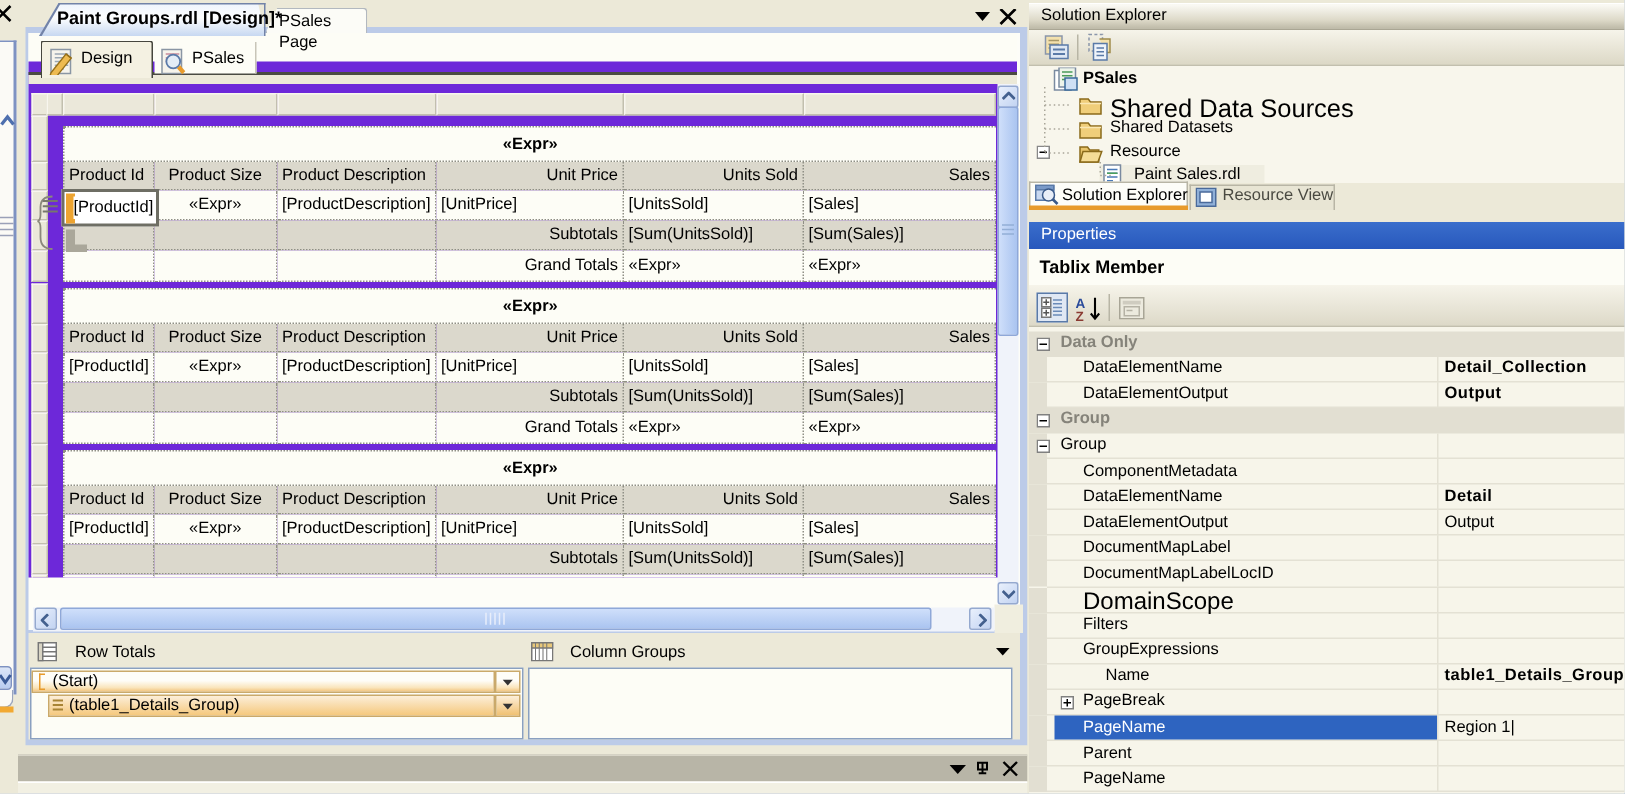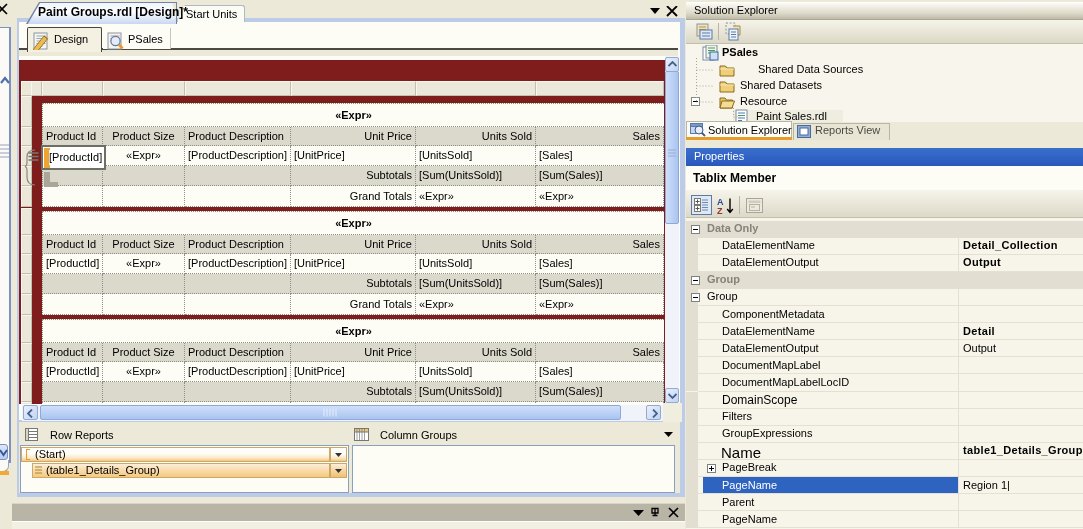"Start Units" div.abs { text: Start Units -> PSales Page }
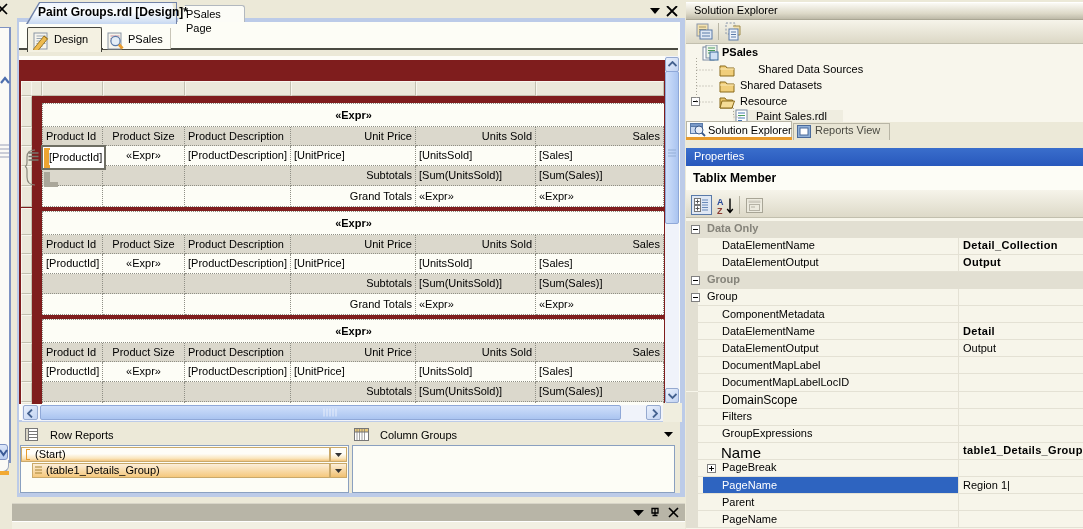"Shared Data Sources" div.abs { font-size: 11px -> 17px; left: 73px -> 55px }
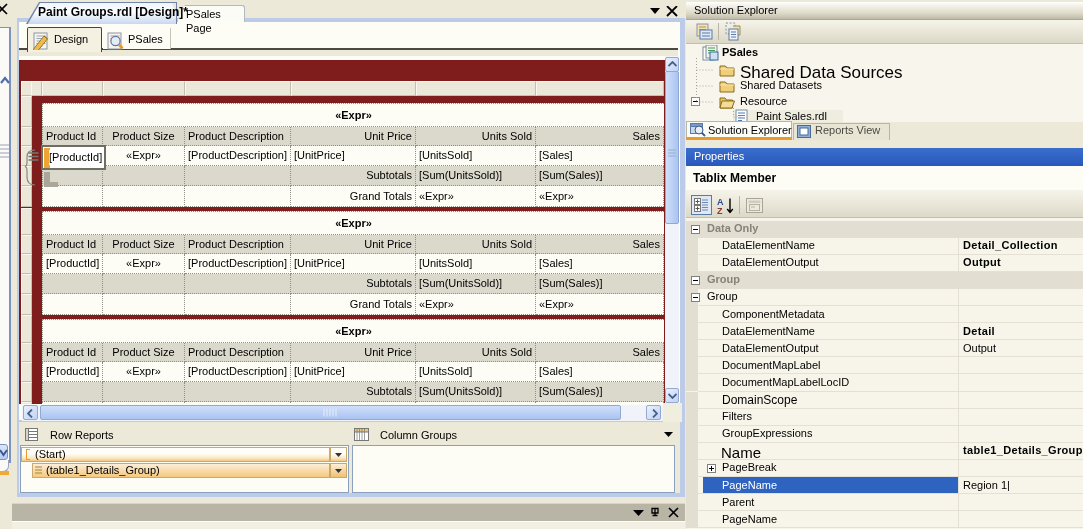"«Expr»" div.abs { background: #7f1d1d -> #6d28d9; top: 60px -> 41px }
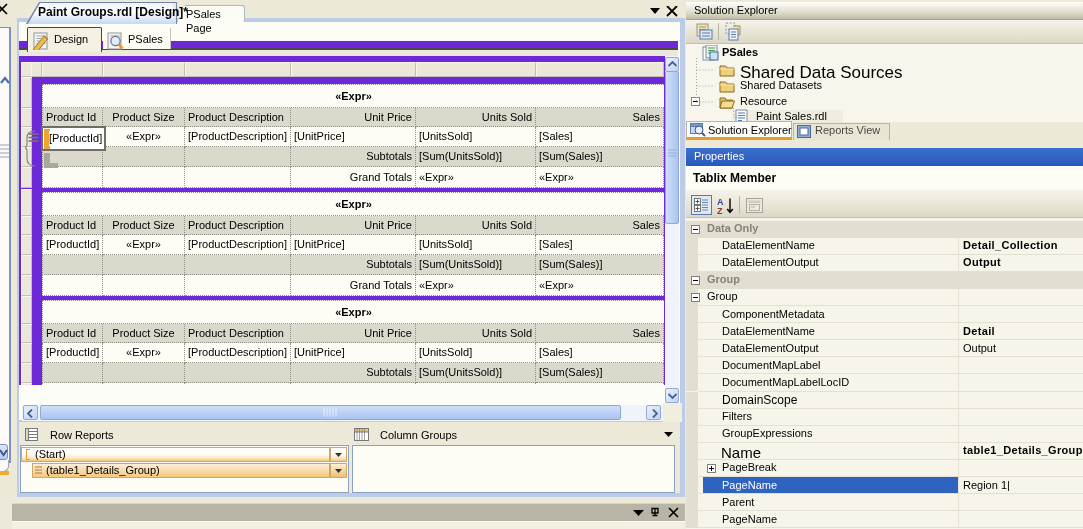"Reports View" div.abs { text: Reports -> Resource }
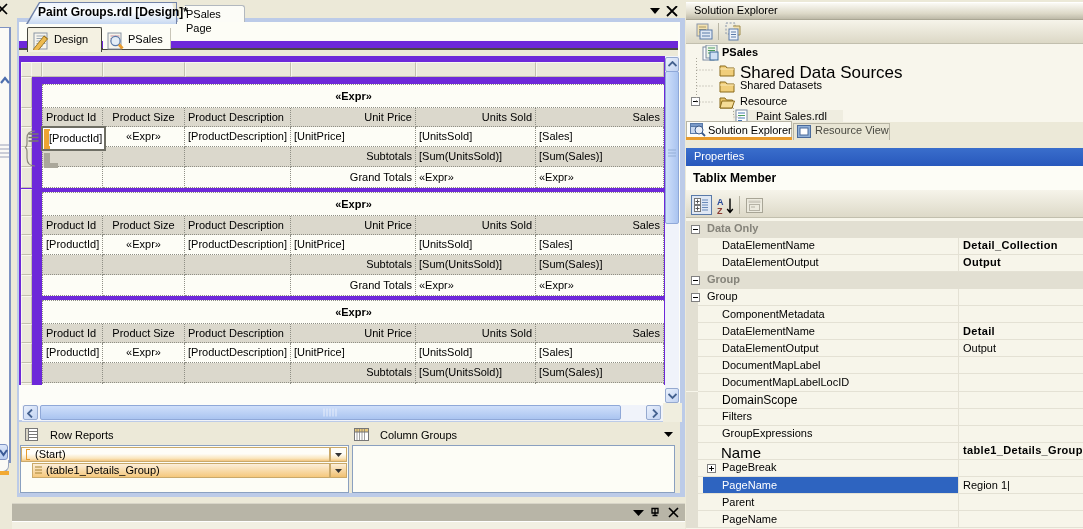"DomainScope" div.abs { font-size: 12px -> 16px }
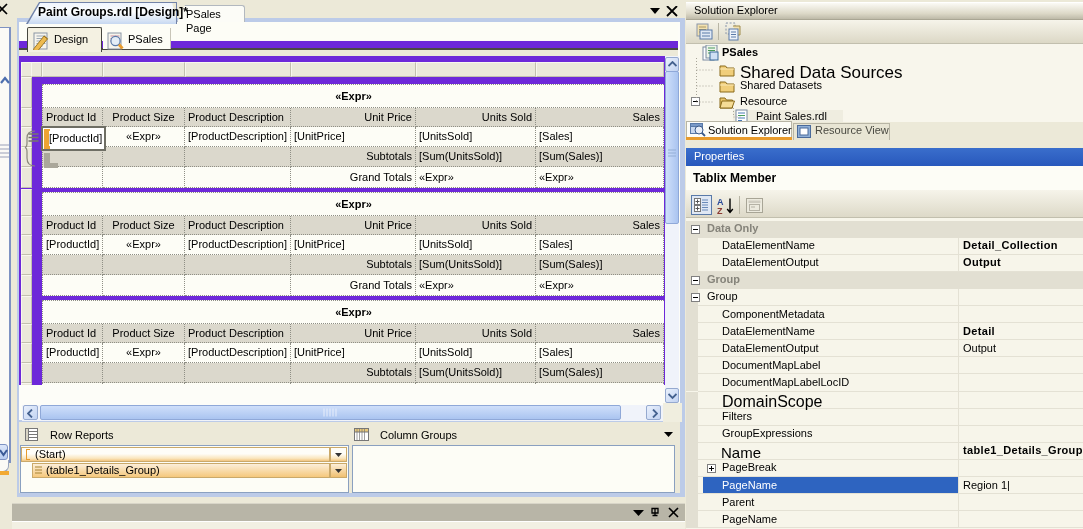"Row Reports" div.abs { text: Reports -> Totals }
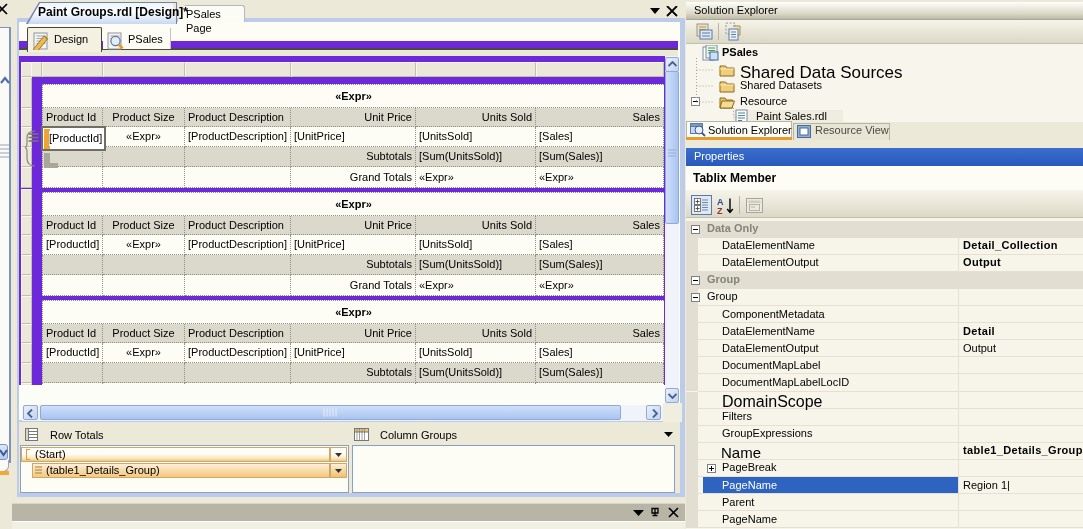"Name" div.abs { font-size: 15px -> 11px; left: 35px -> 51px }
